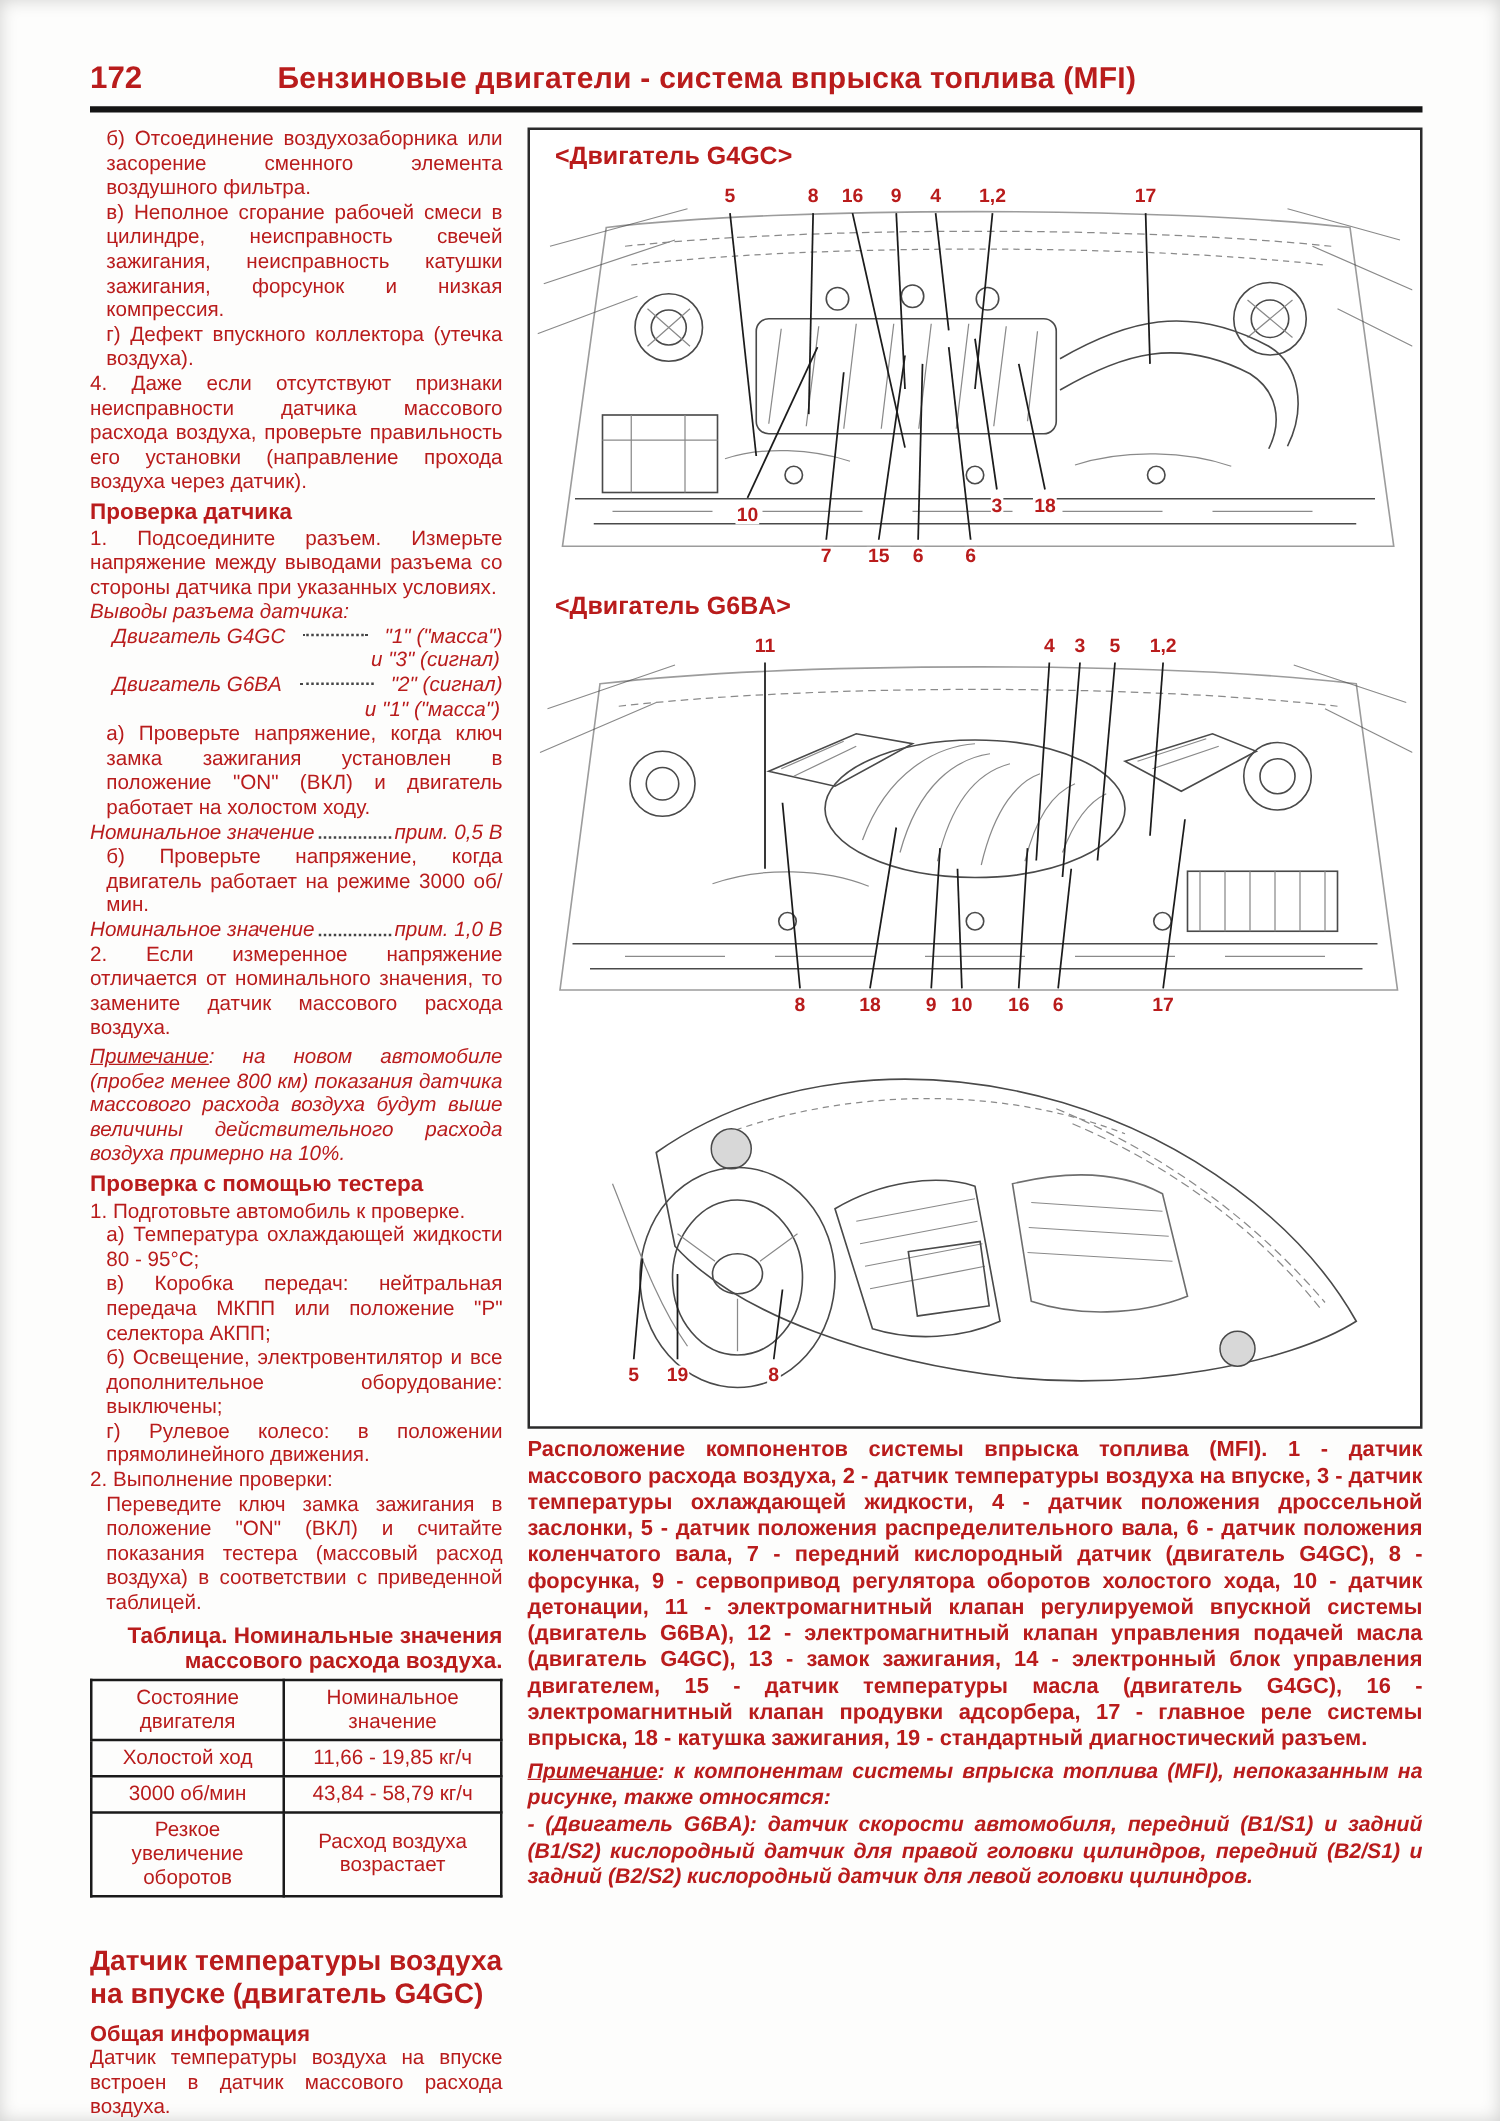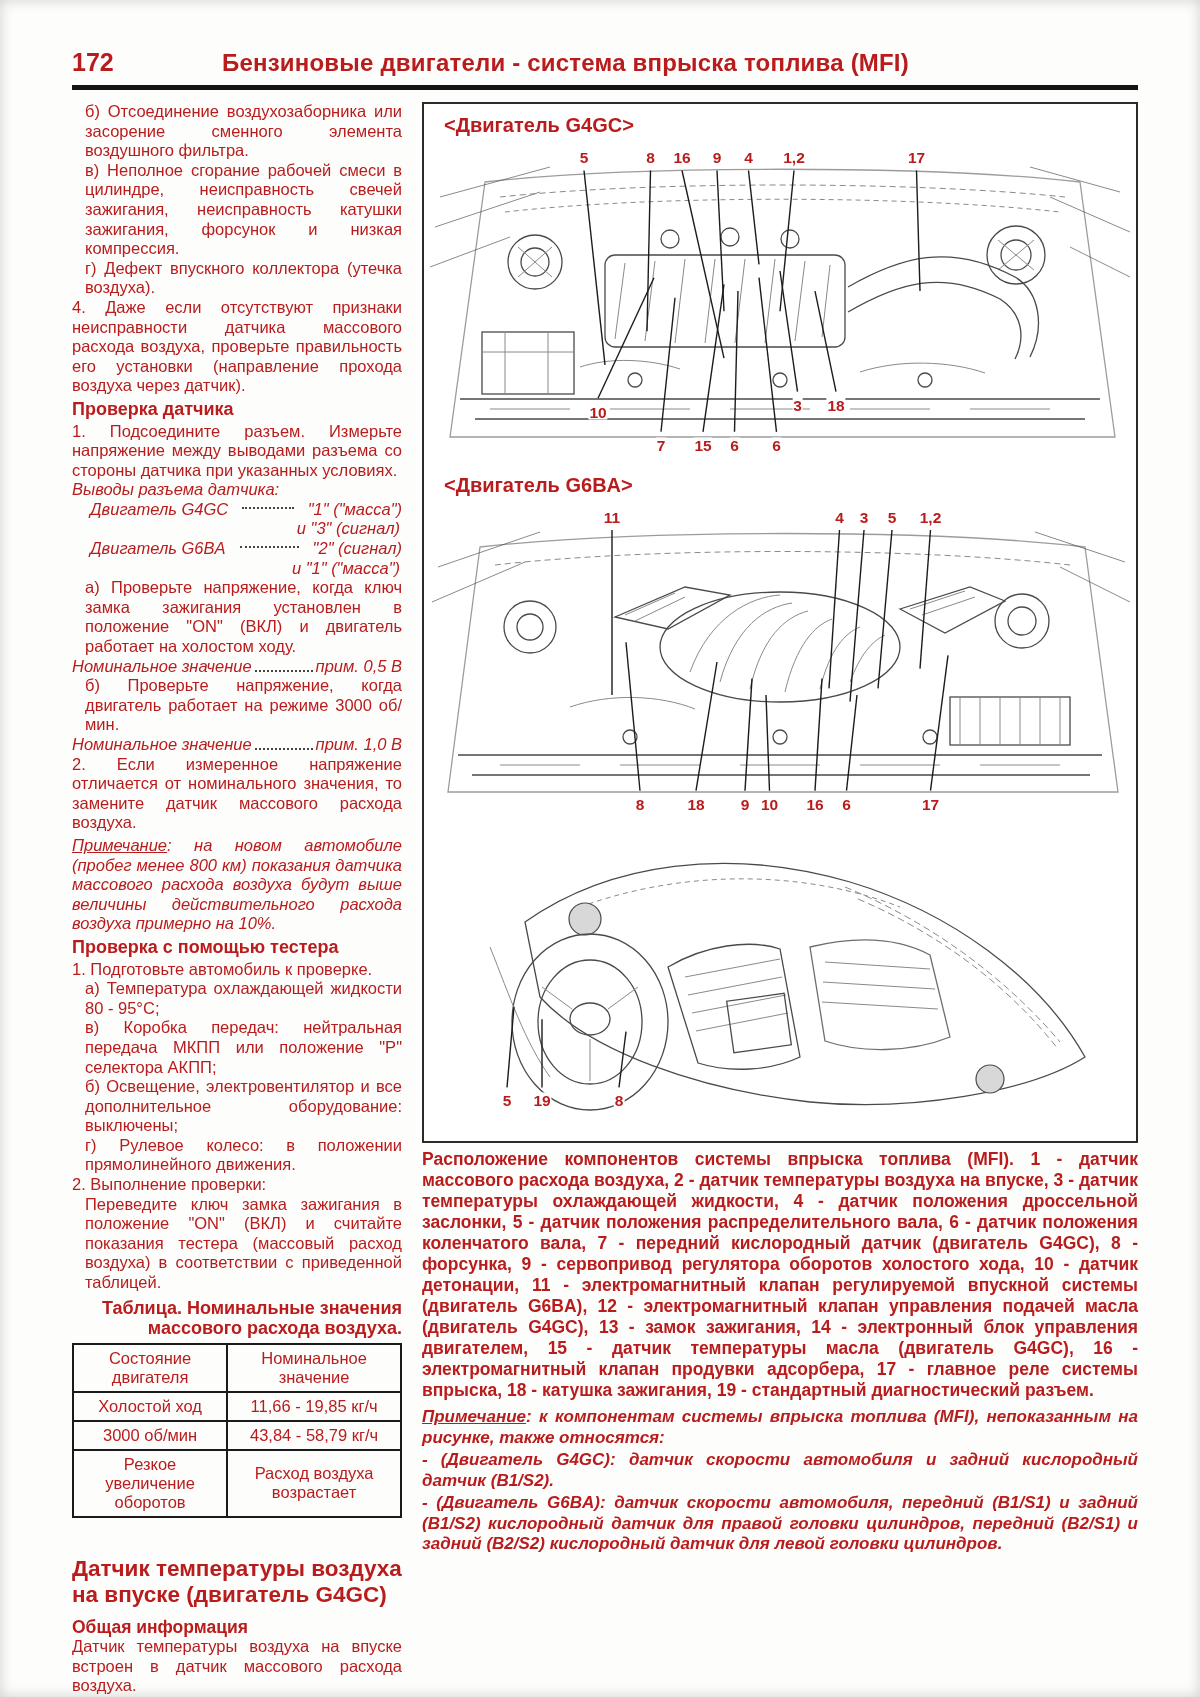"- (Двигатель G4GC): датчик скорости" p.note-right { html: <p>- (Двигатель G4GC): датчик скорости автомобиля и задний кислородный датчик (B1/S2).</p> -> none }
